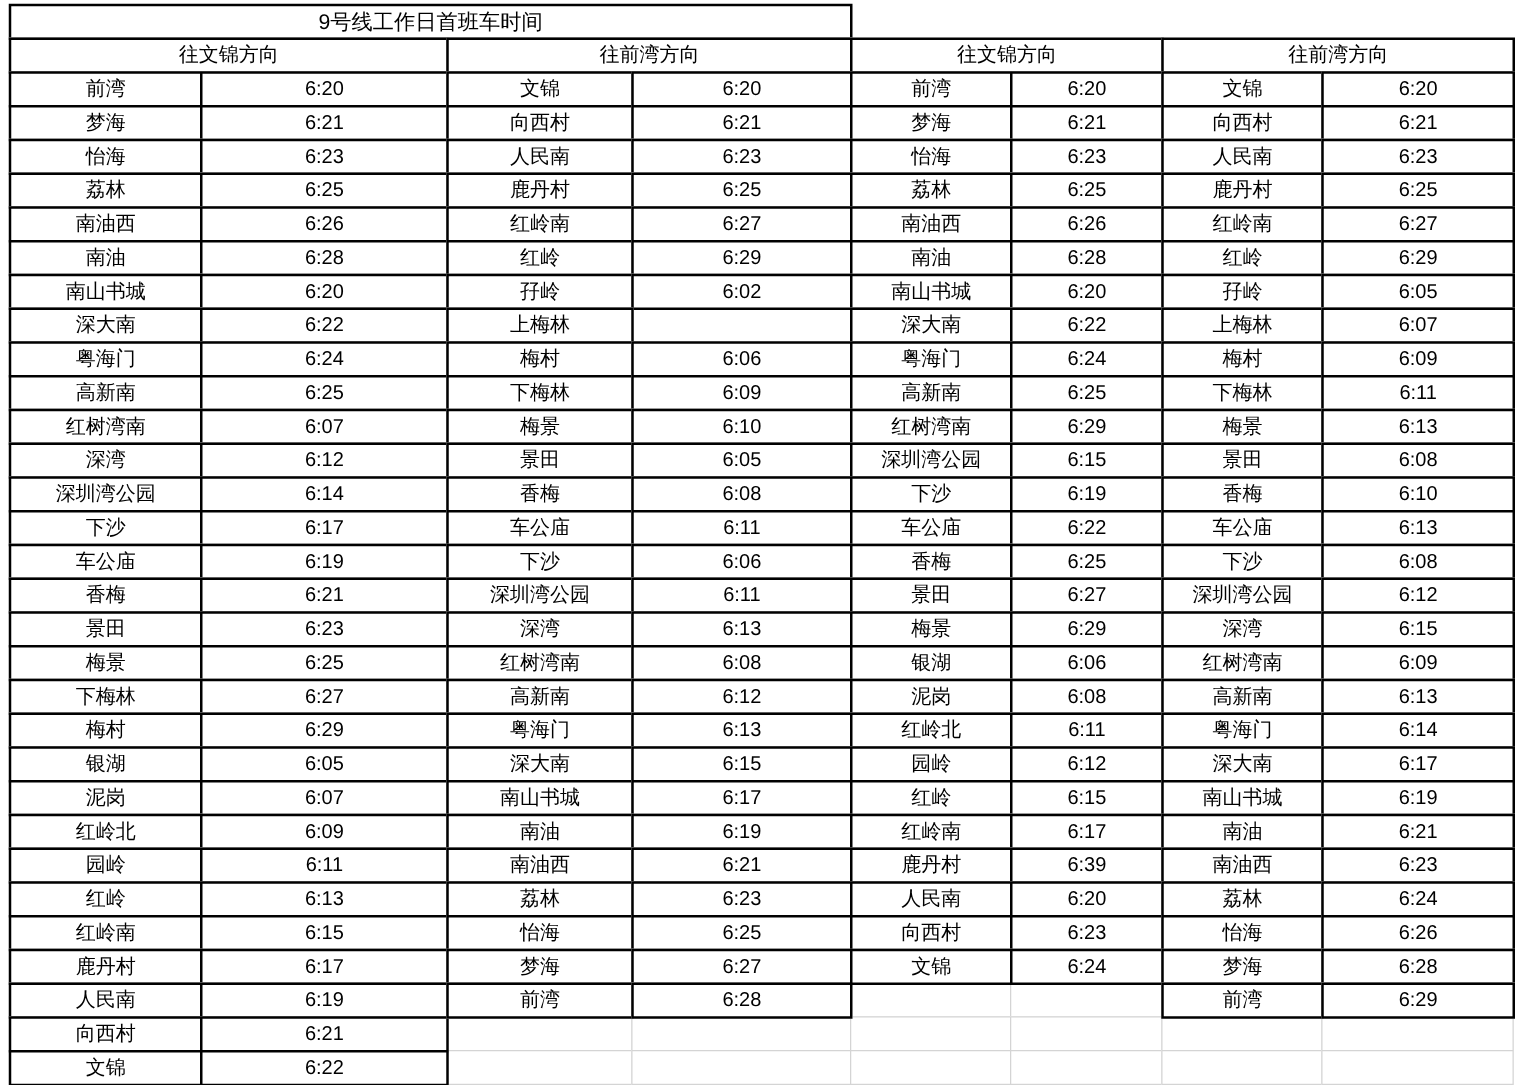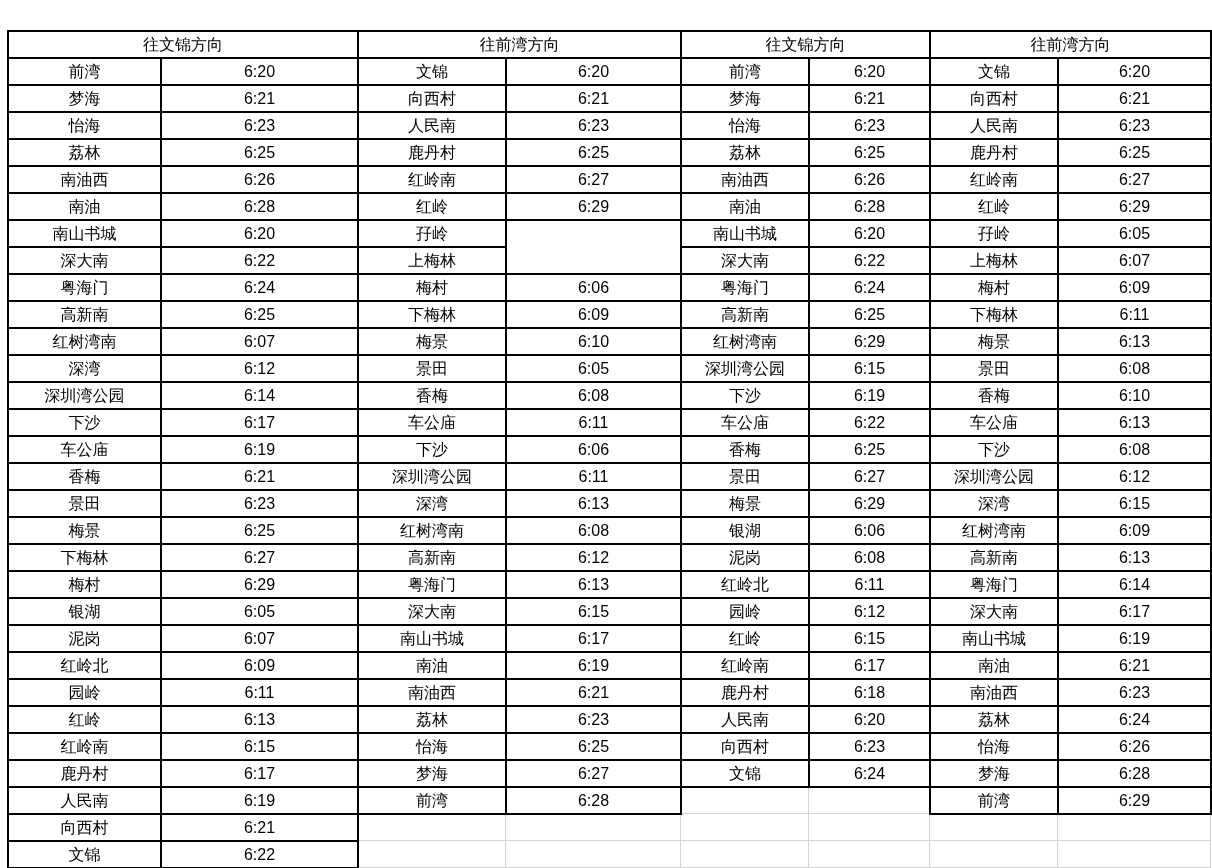"9号线工作日首班车时间" div.cell { html: none -> <div>9号线工作日首班车时间</div> }
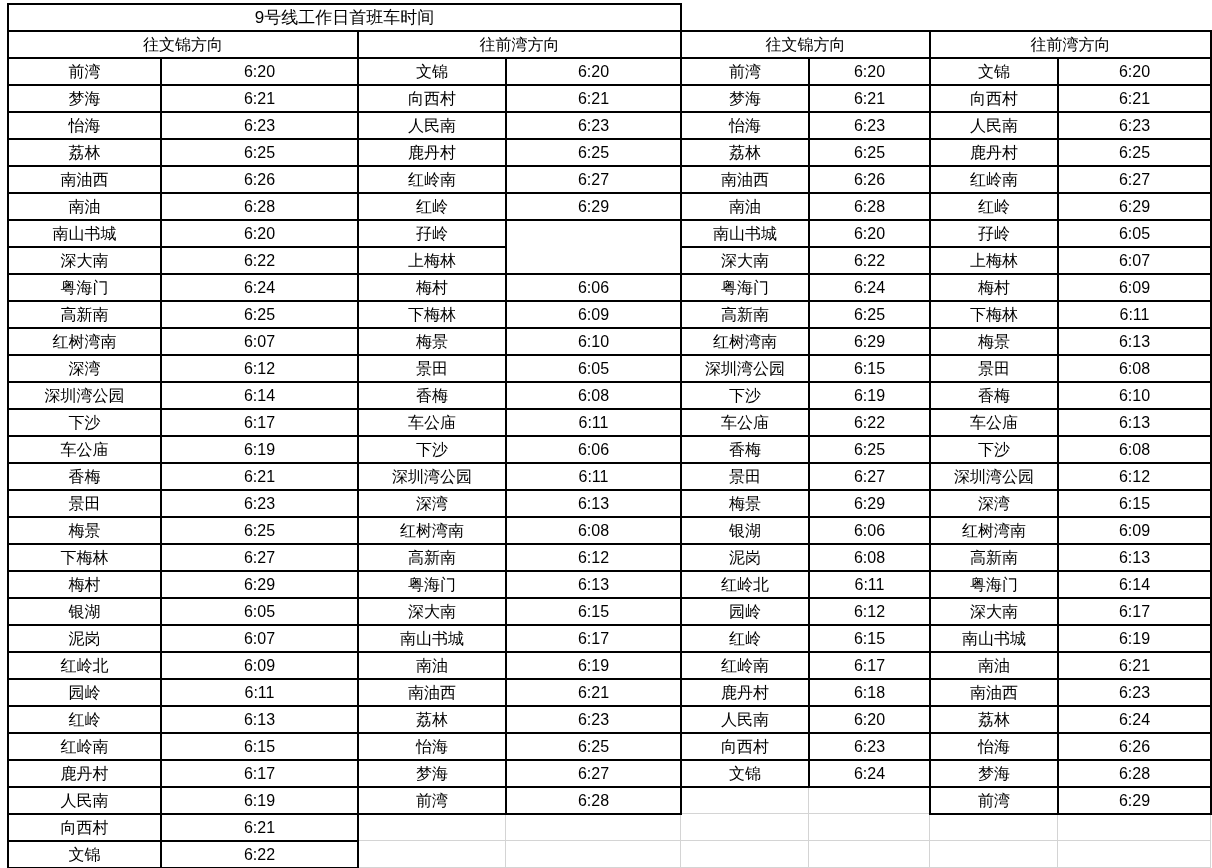"6:02" div.cell { html: none -> <div>6:02</div> }
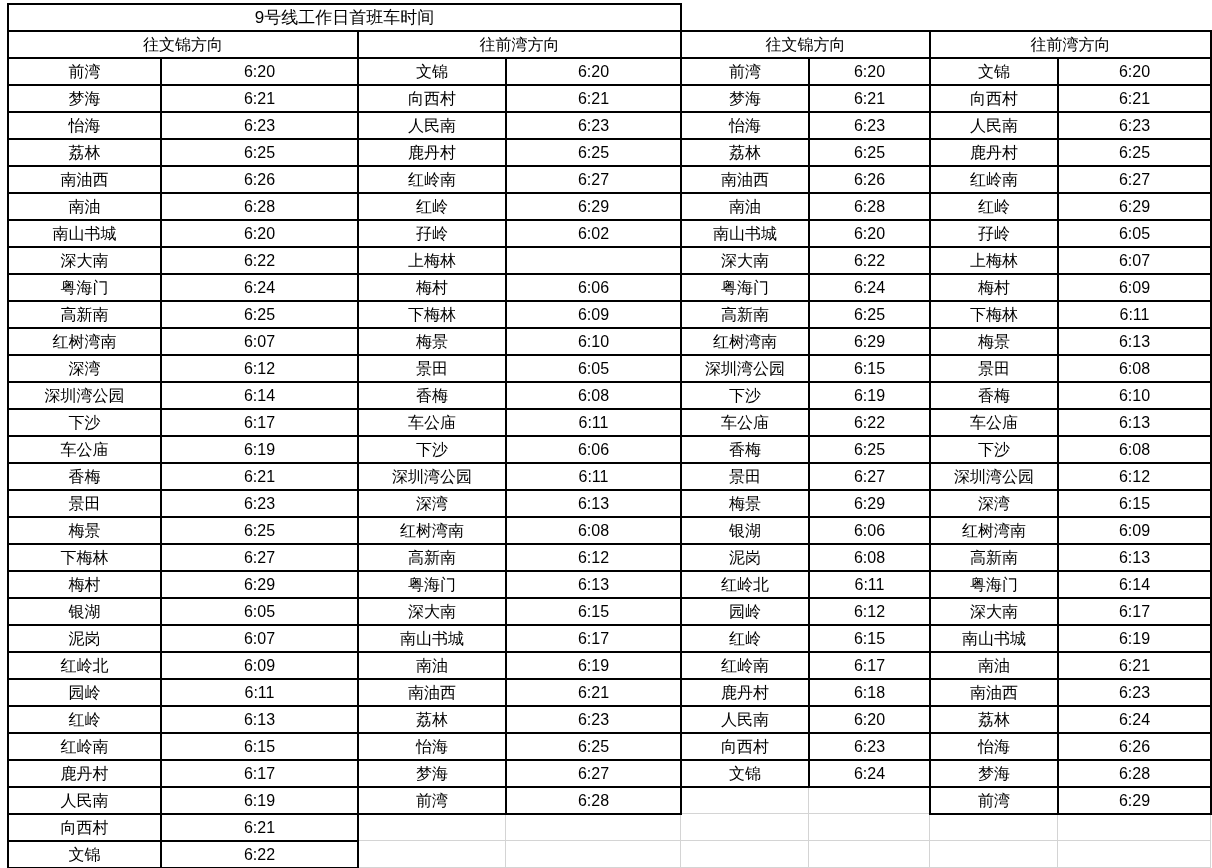"6:18" div.cell { text: 6:18 -> 6:39 }
